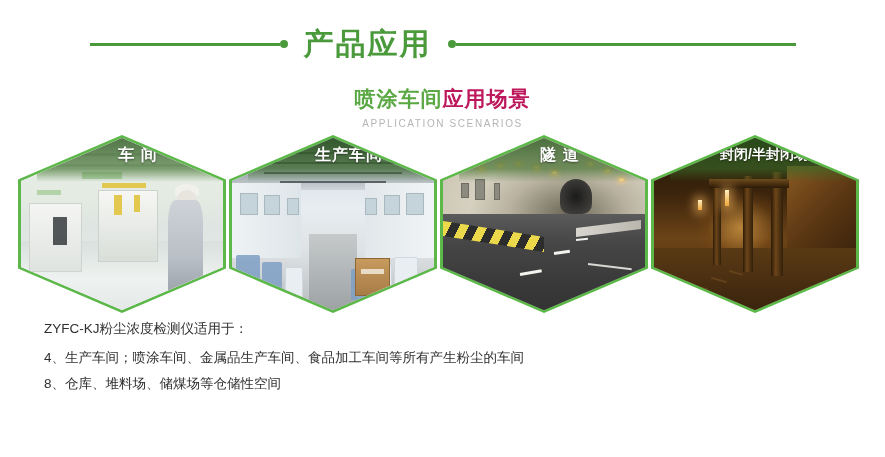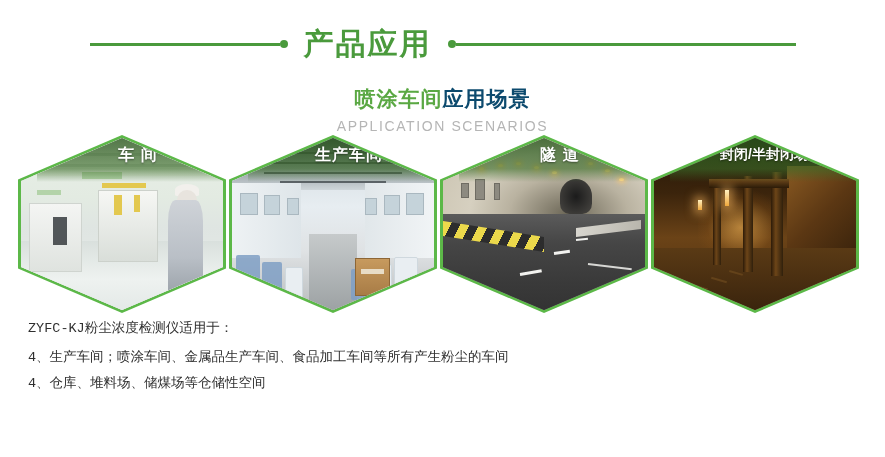"应用场景" .sub1 .o { color: #0c4a6e -> #be185d }
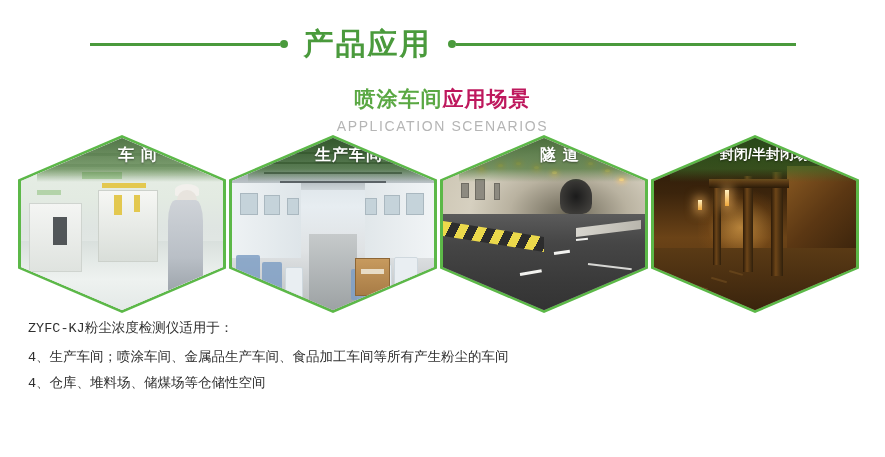"APPLICATION SCENARIOS" .sub2 { font-size: 14px -> 10px }
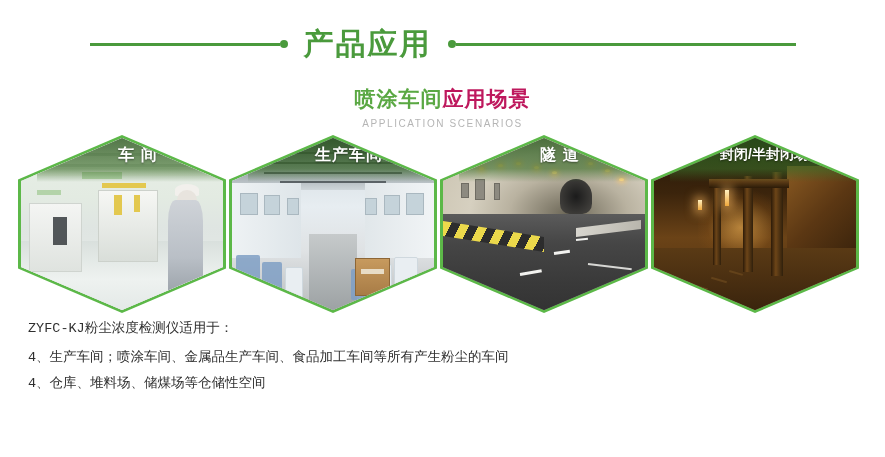"ZYFC-KJ粉尘浓度检测仪适用于：" .bodytext { font-family: Liberation Mono, monospace -> none; left: 28px -> 44px }
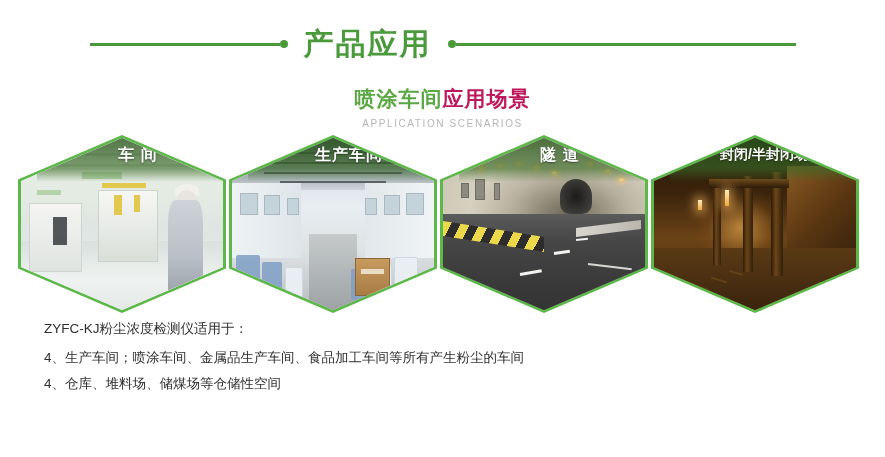"4、仓库、堆料场、储煤场等仓储性空间" div.bline { text: 4 -> 8 }
